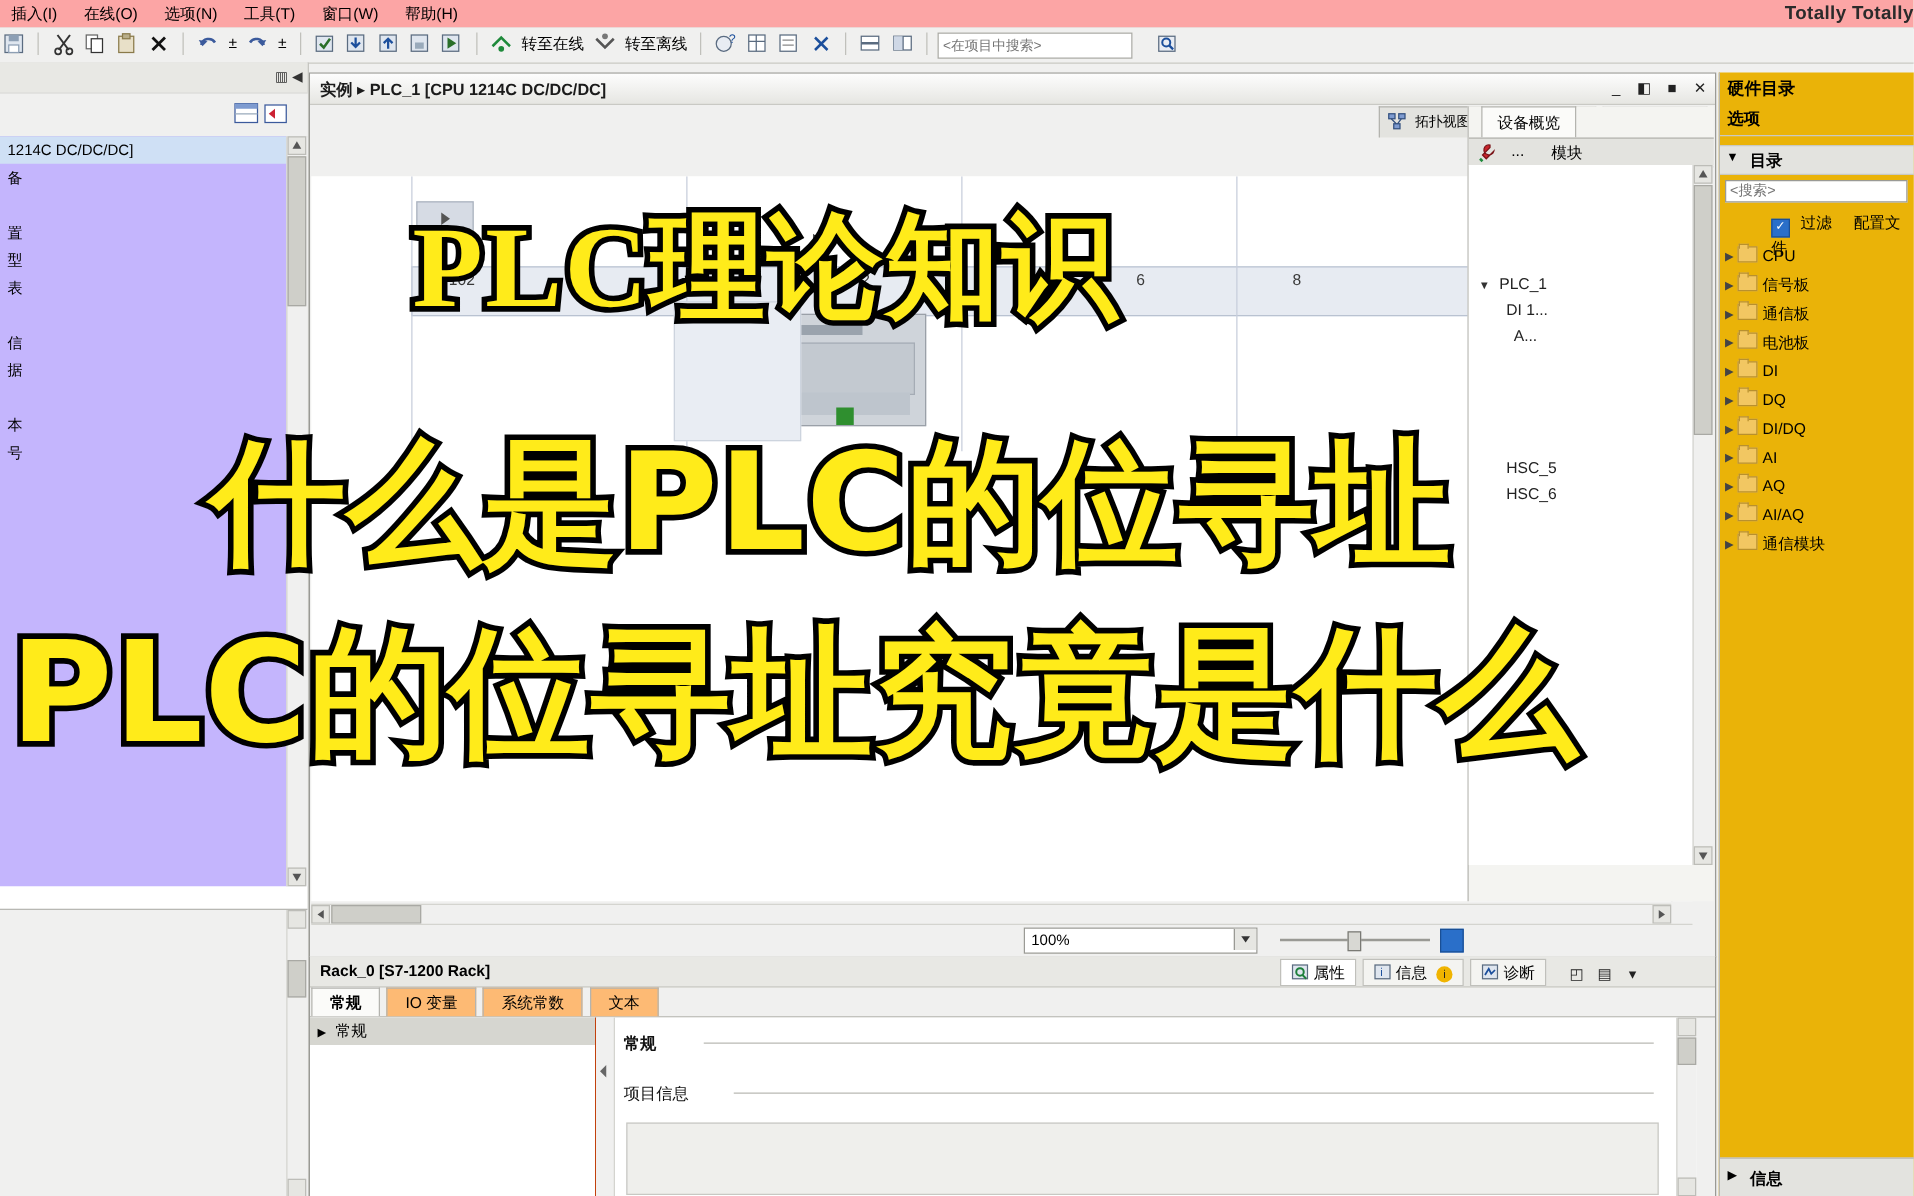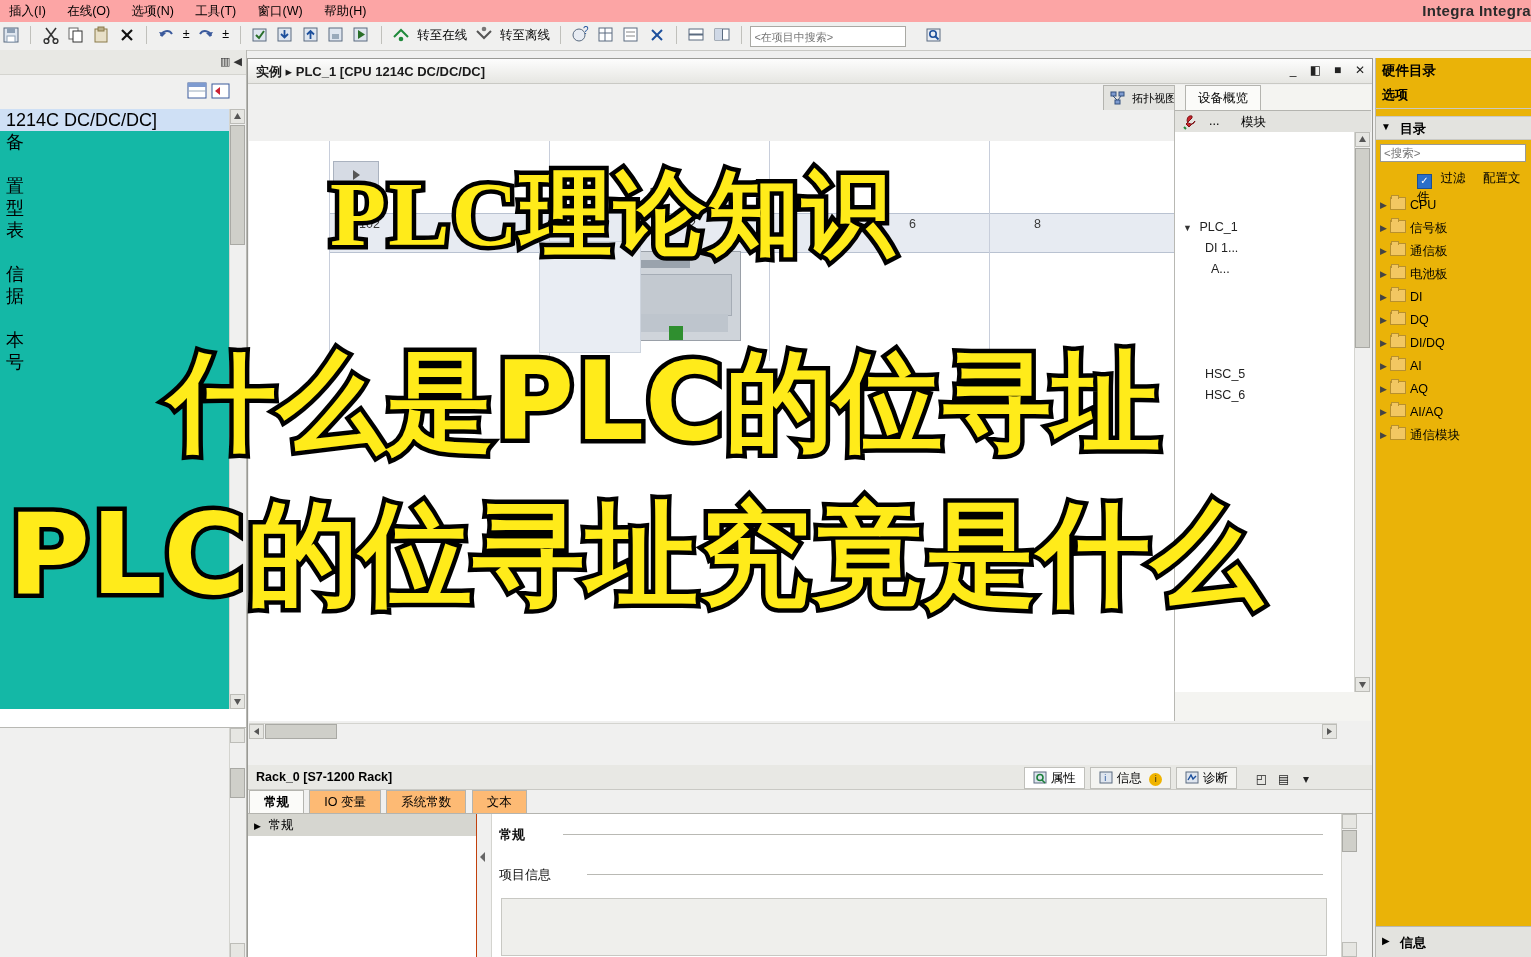"Integra Integra" span.brand { text: Integra Integra -> Totally Totally }
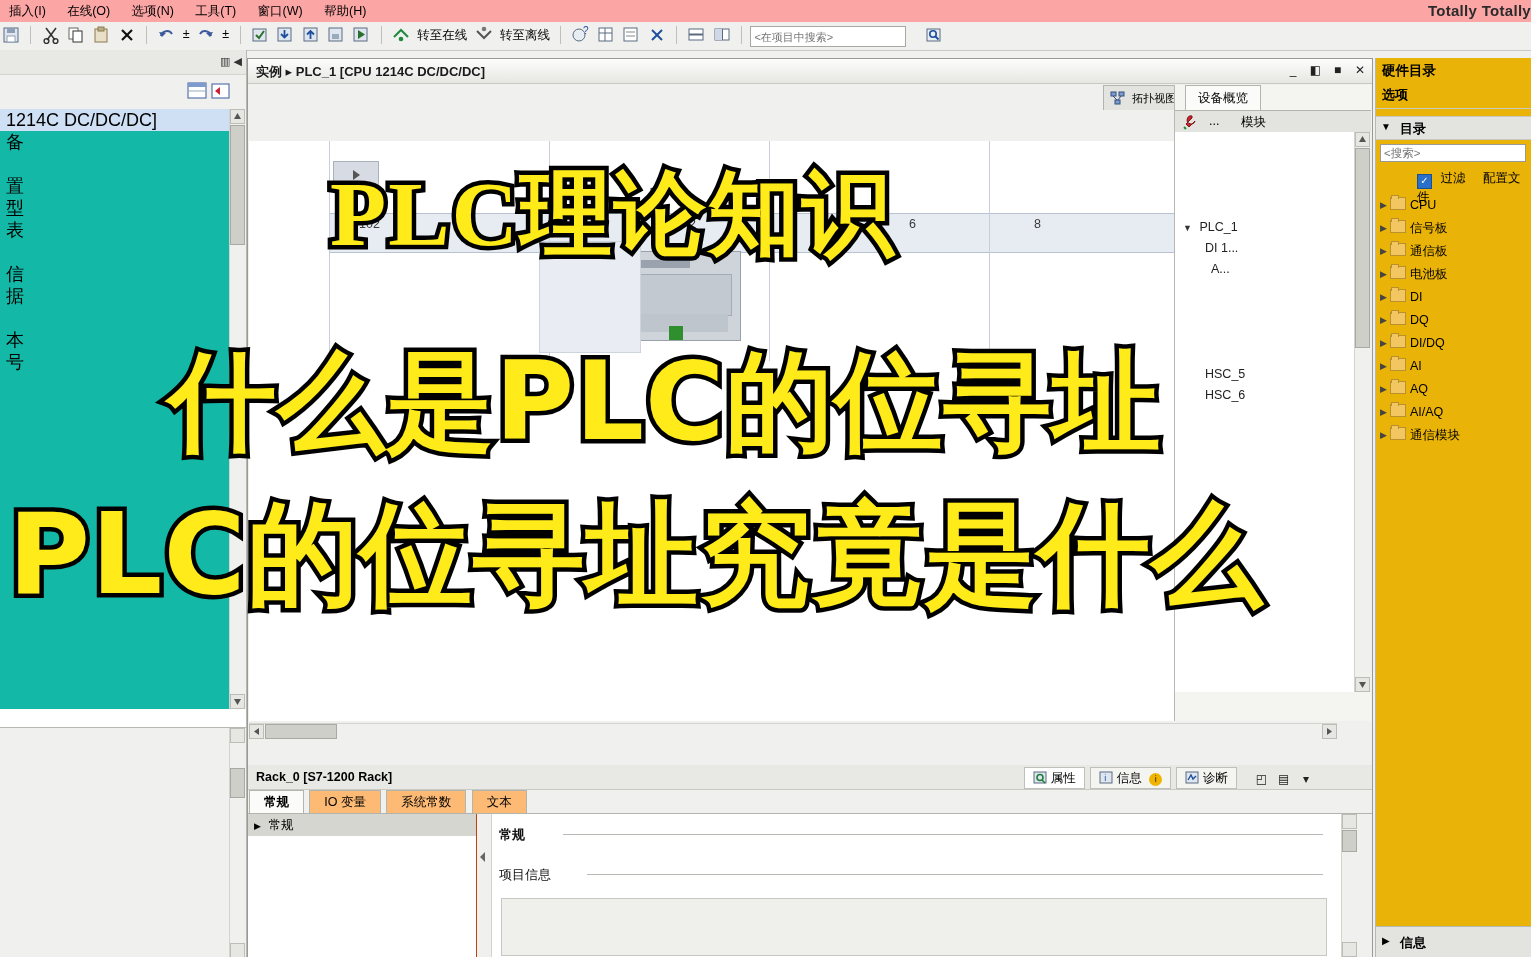"1214C DC/DC/DC]" .lp-tree { background: #14b8a6 -> #c4b5fd; font-size: 18px -> 12px }
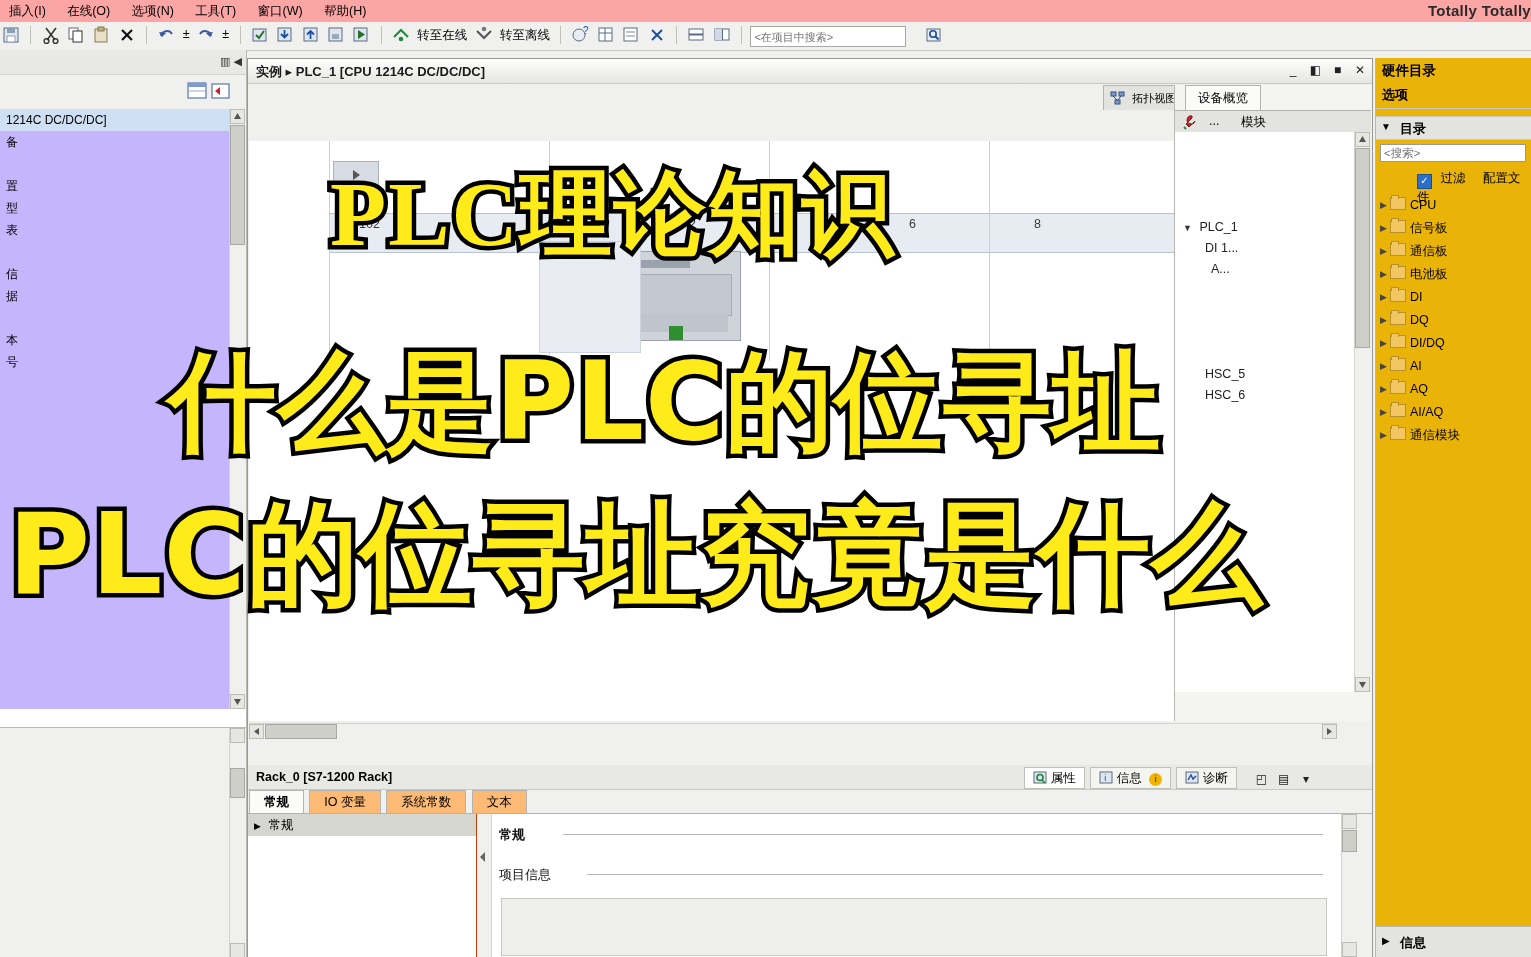"100%" div.ed-status { html: none -> <div> <span> <span>100%</span> <span> <svg> <path></path> </svg> </span> </span> <span> <span></span> </span> <span></span> </div> }
